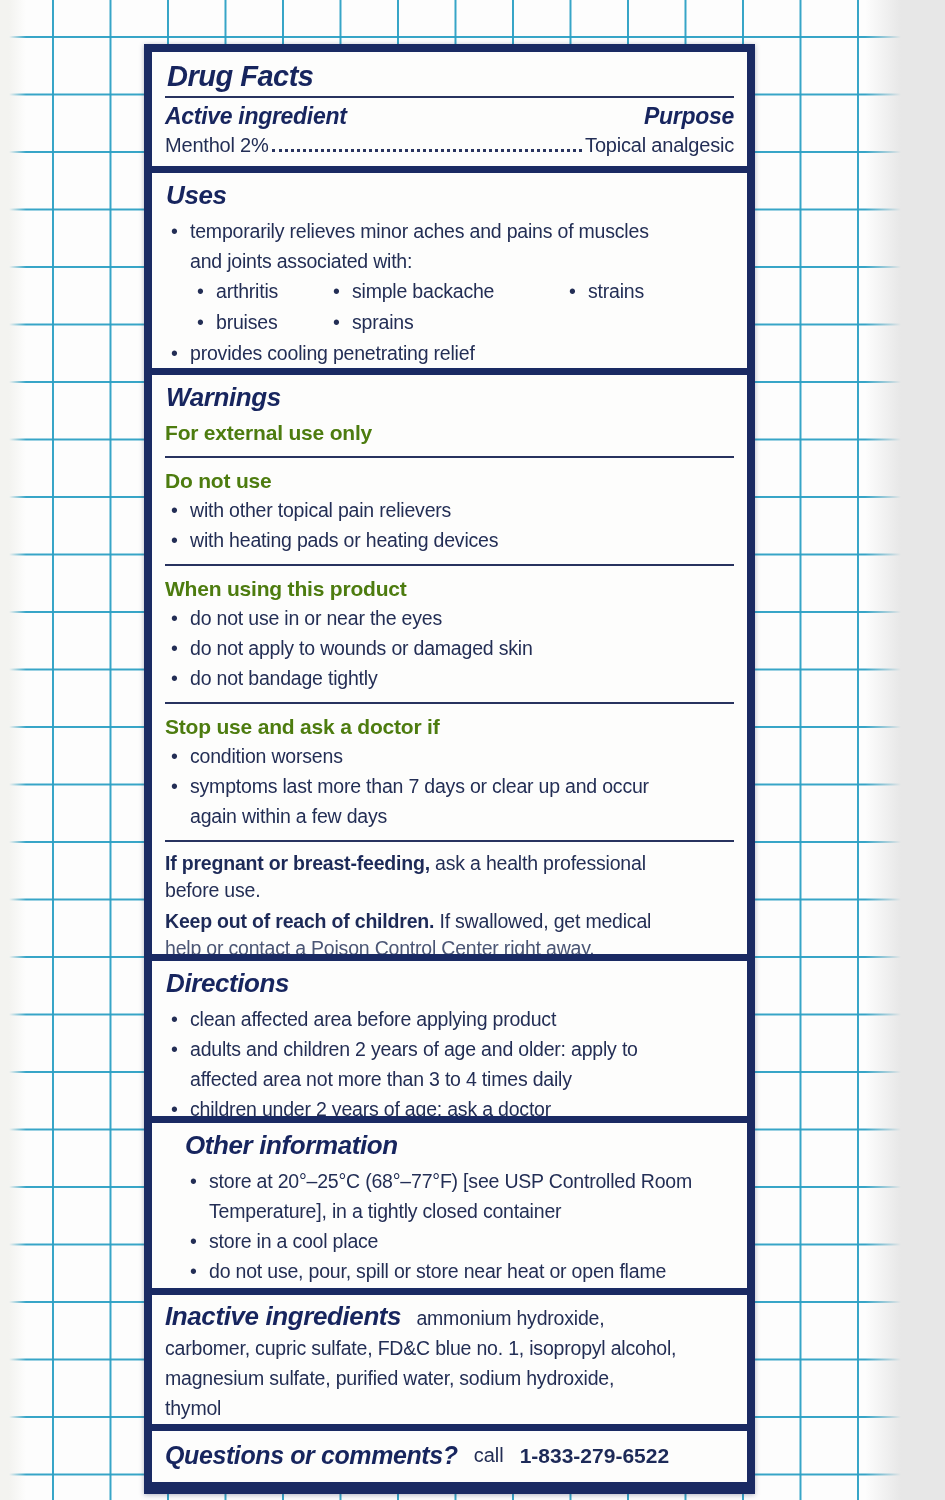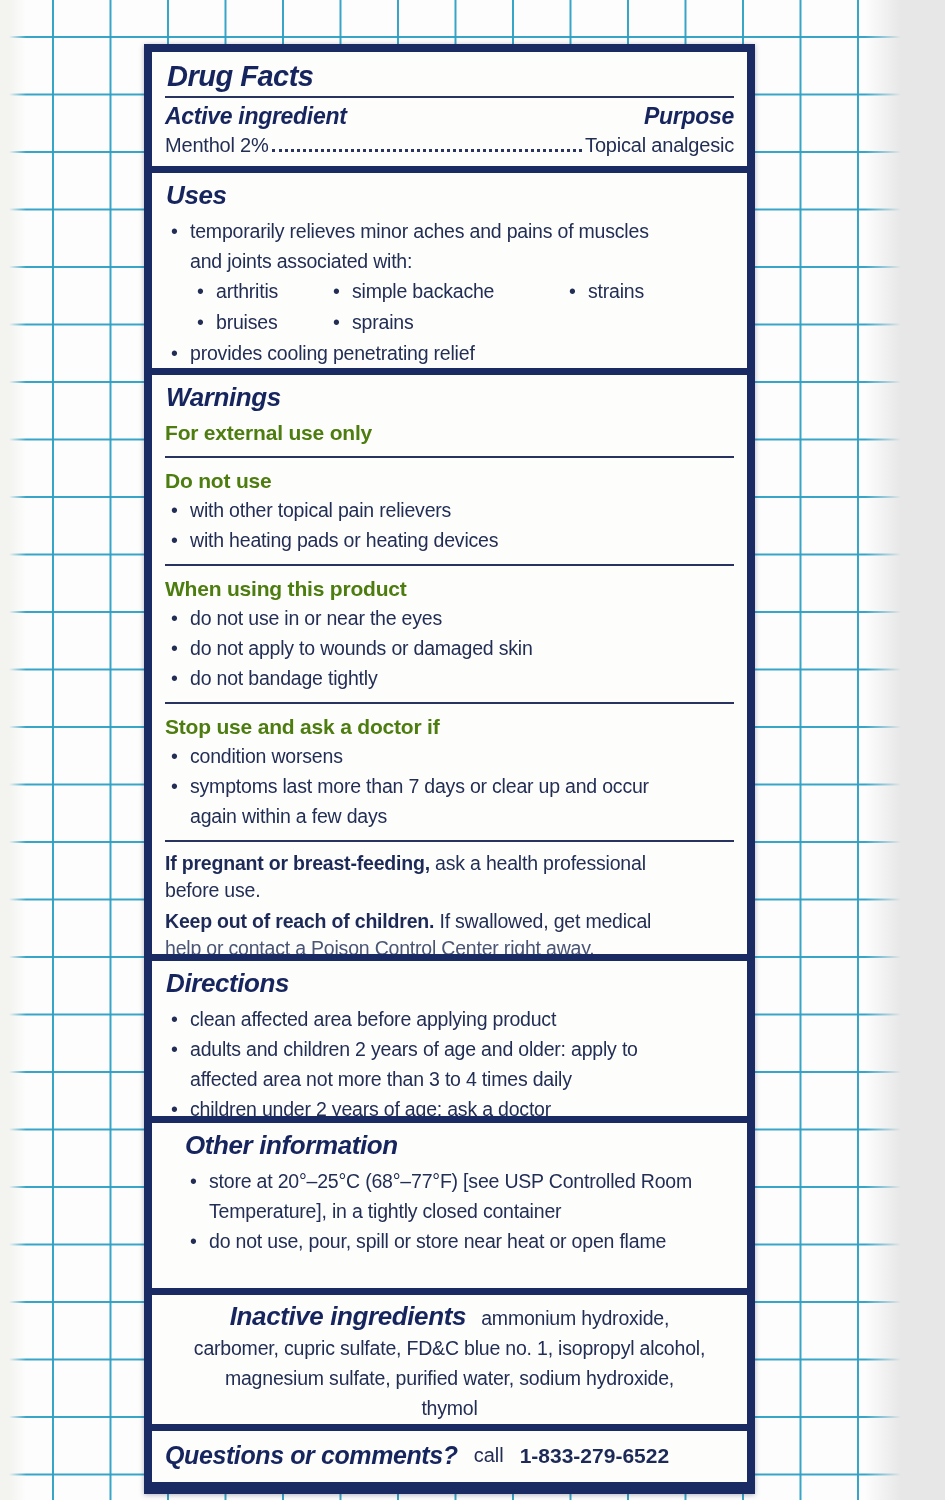"store in a cool place" div.bullet { html: none -> <div>store in a cool place</div> }
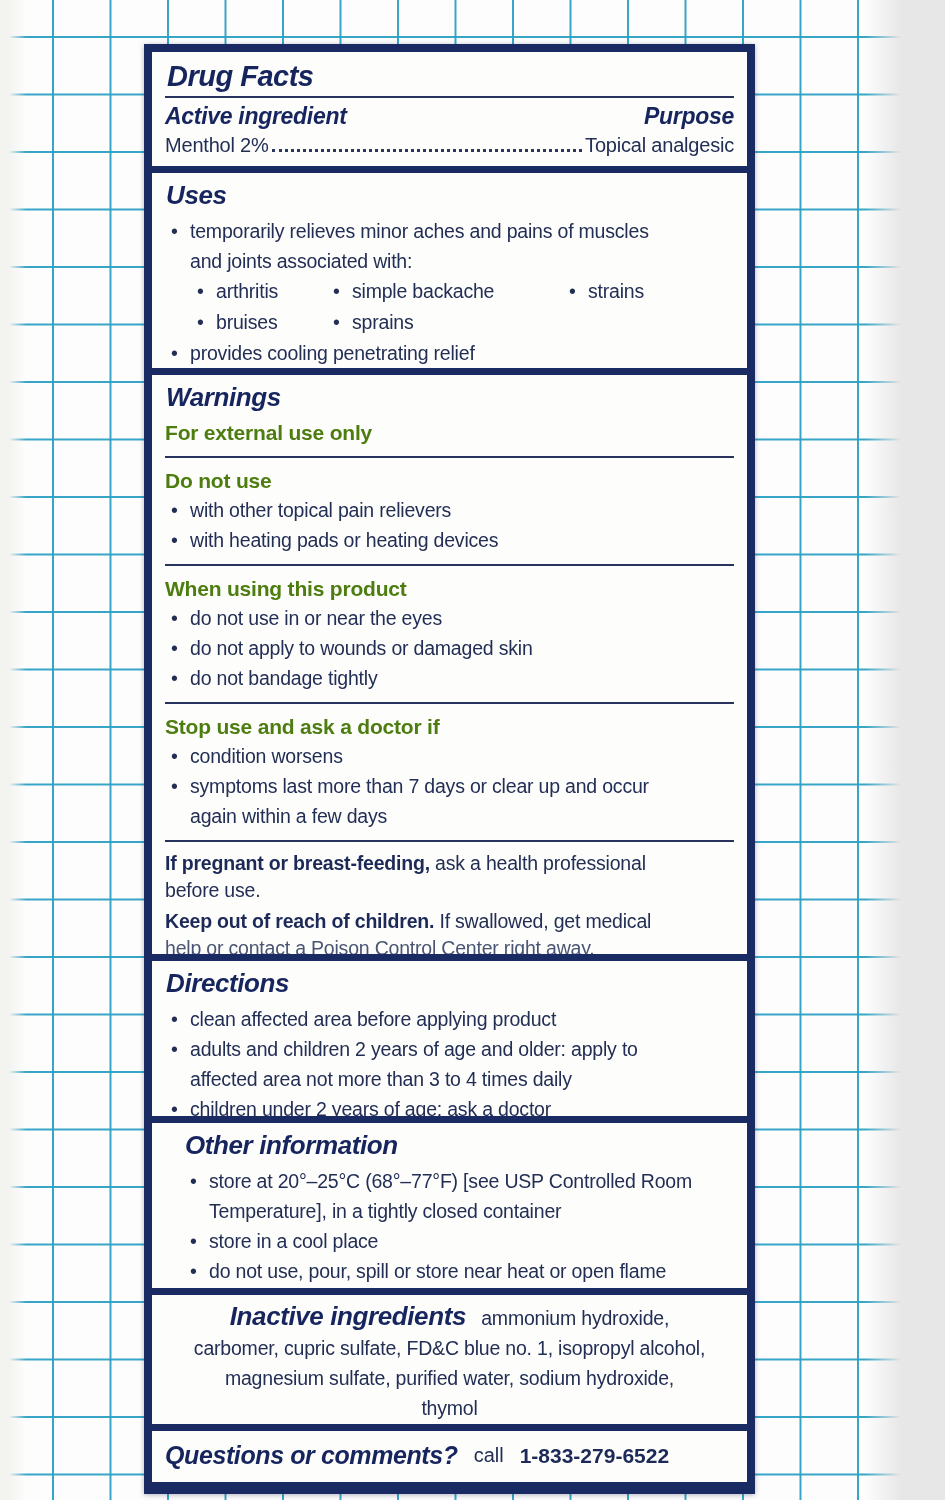"Inactive ingredients ammonium hydroxide," .sec-inactive { text-align: center -> none }
